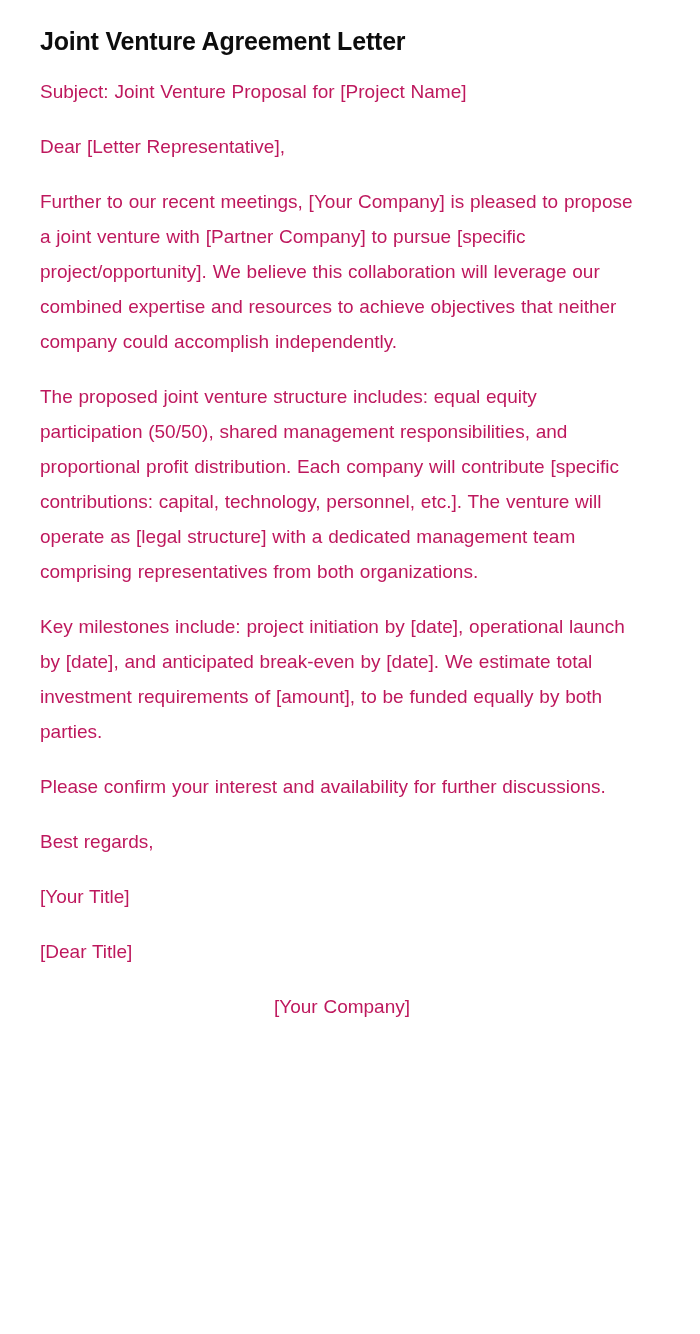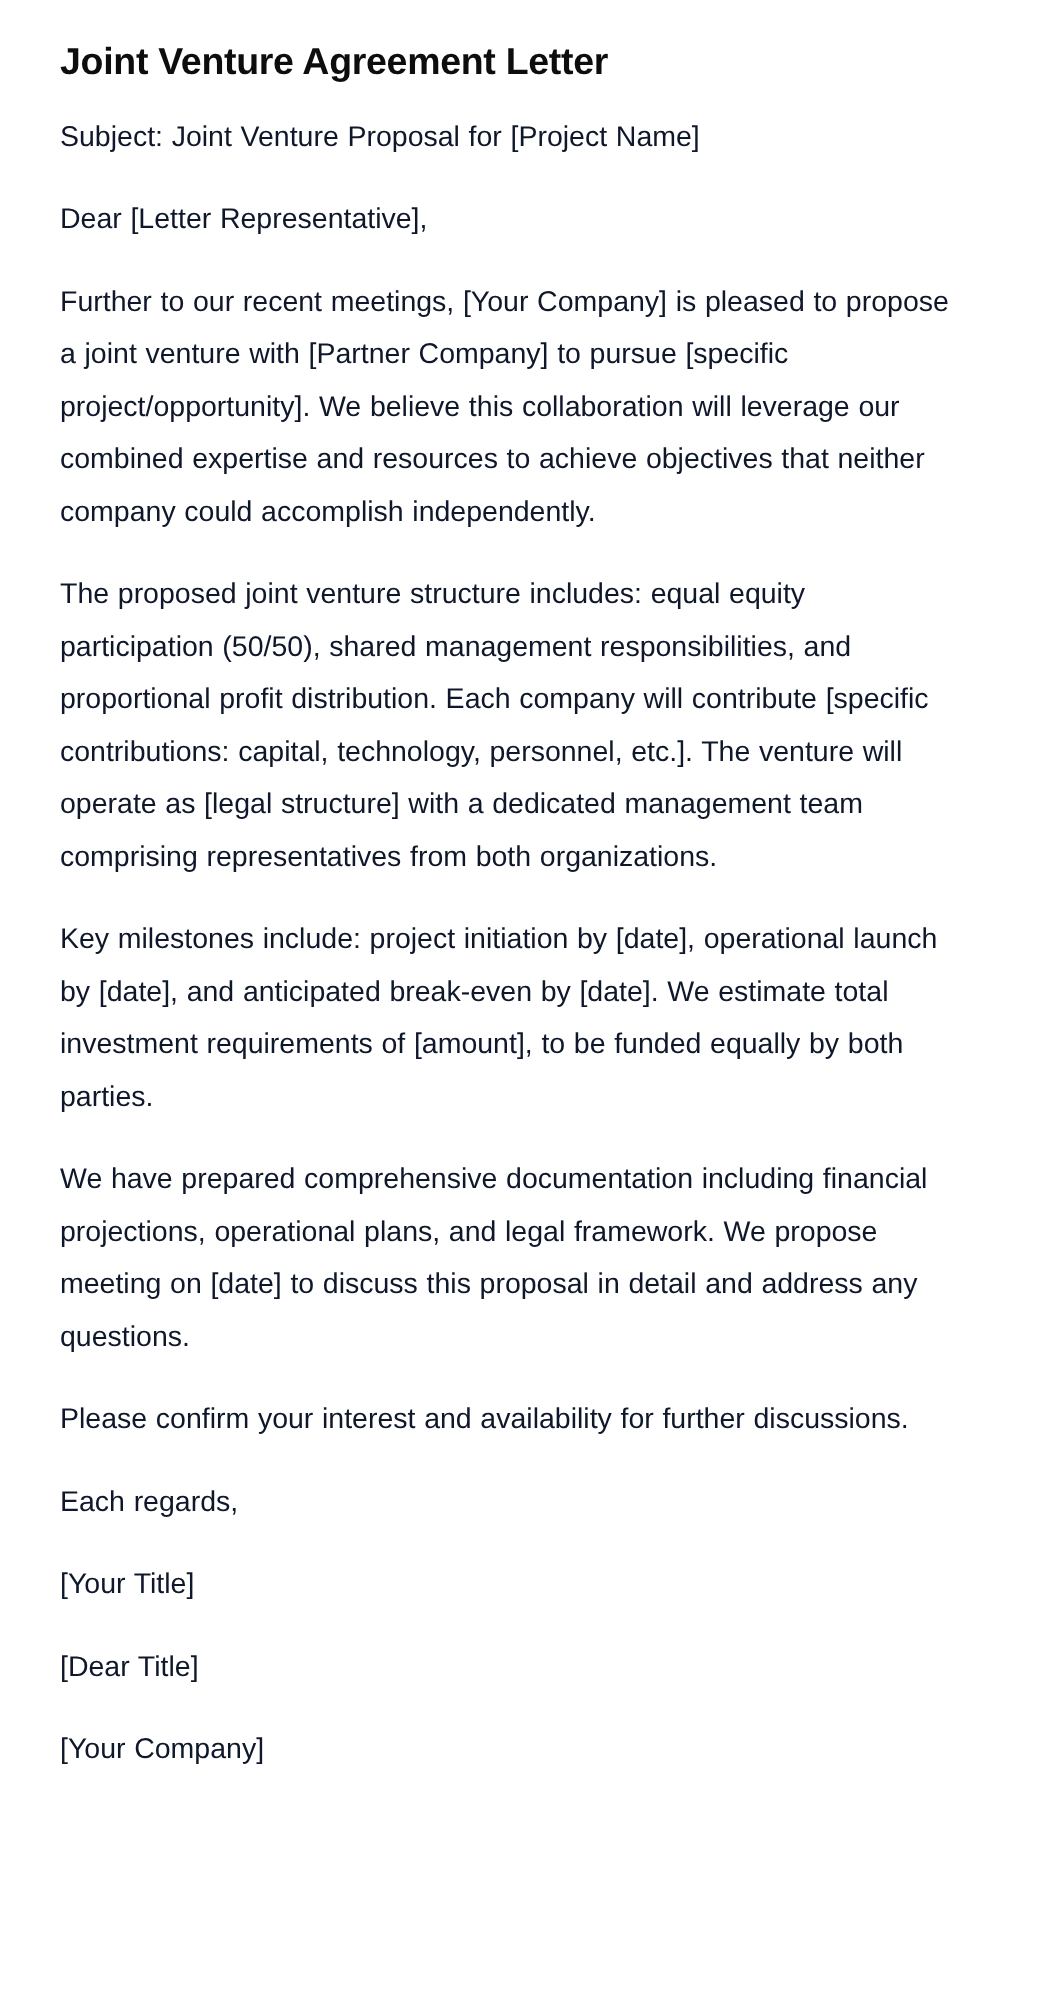"Subject: Joint Venture Proposal for" .doc-paragraph { color: #0f172a -> #be185d }
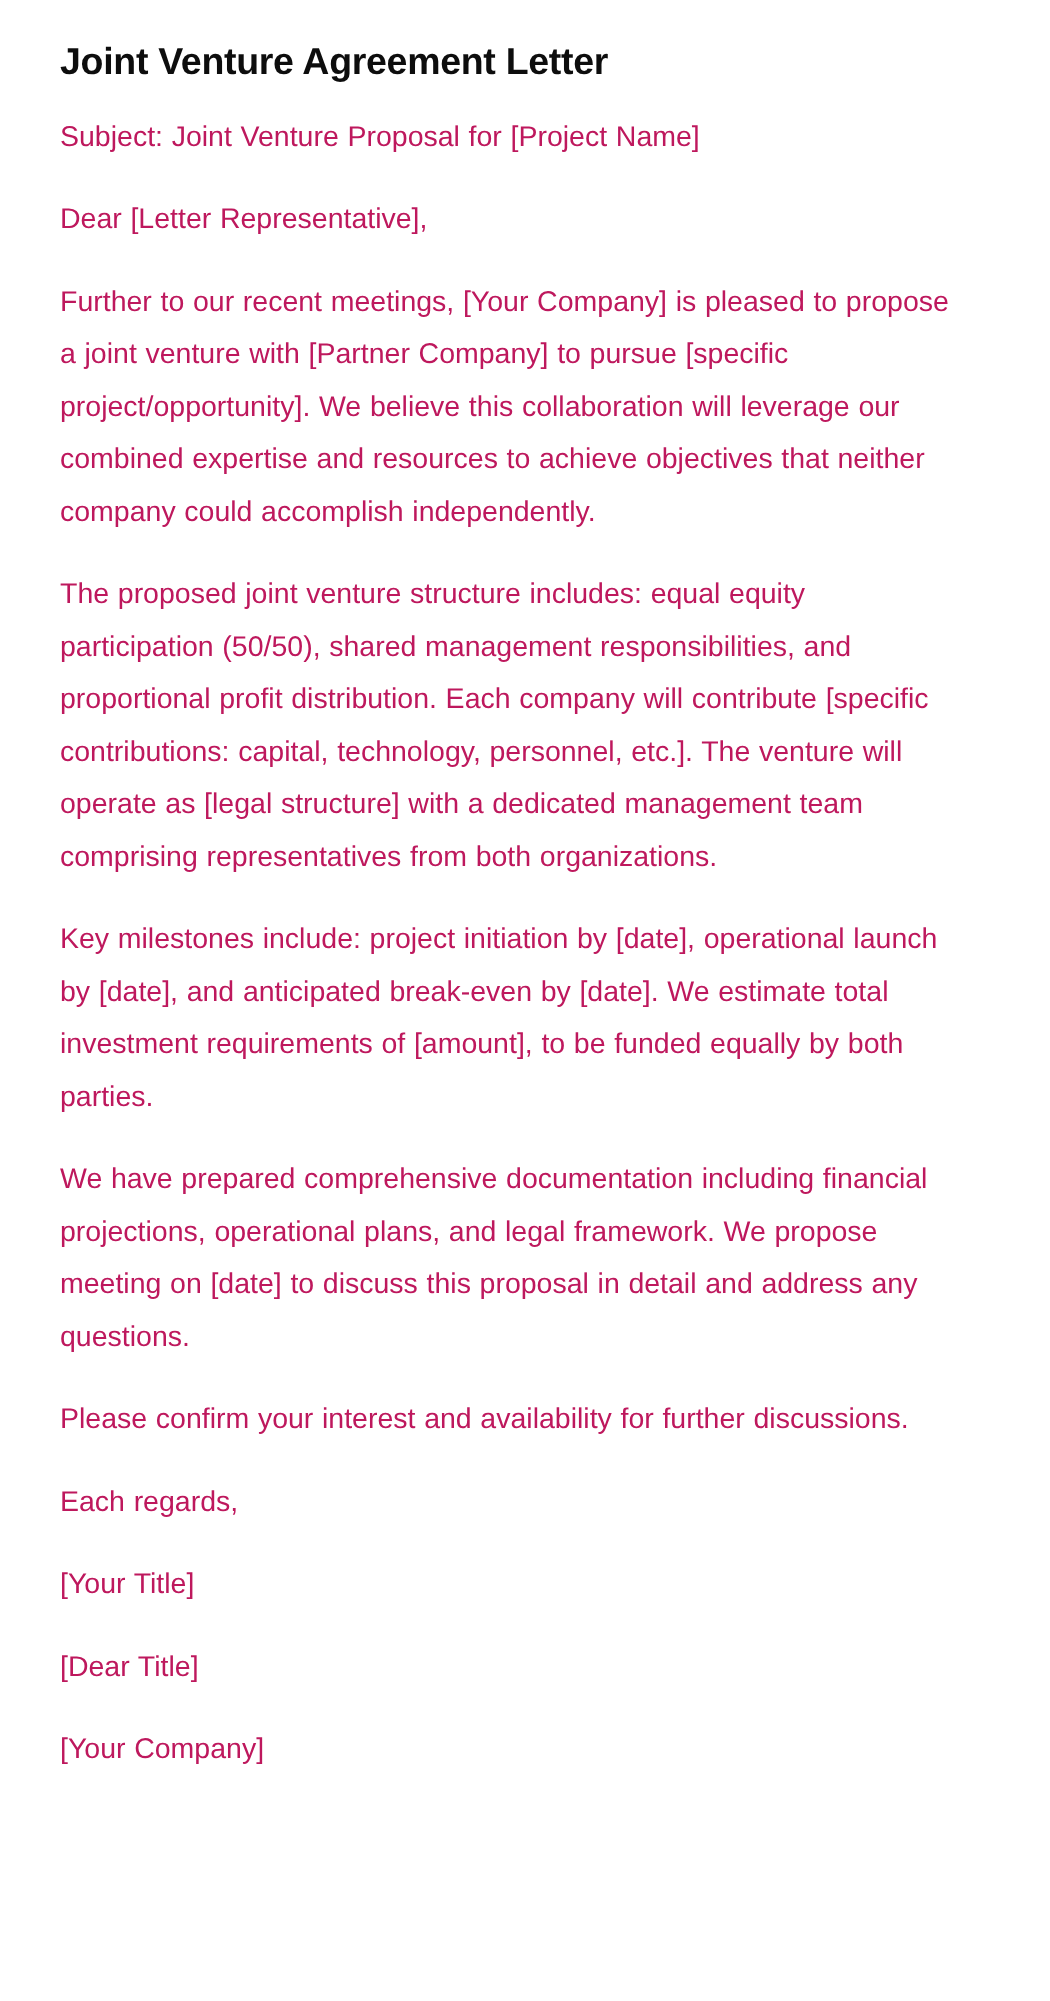"We have prepared comprehensive" p.doc-paragraph { html: <p>We have prepared comprehensive documentation including financial projections, operational plans, and legal framework. We propose meeting on [date] to discuss this proposal in detail and address any questions.</p> -> none }
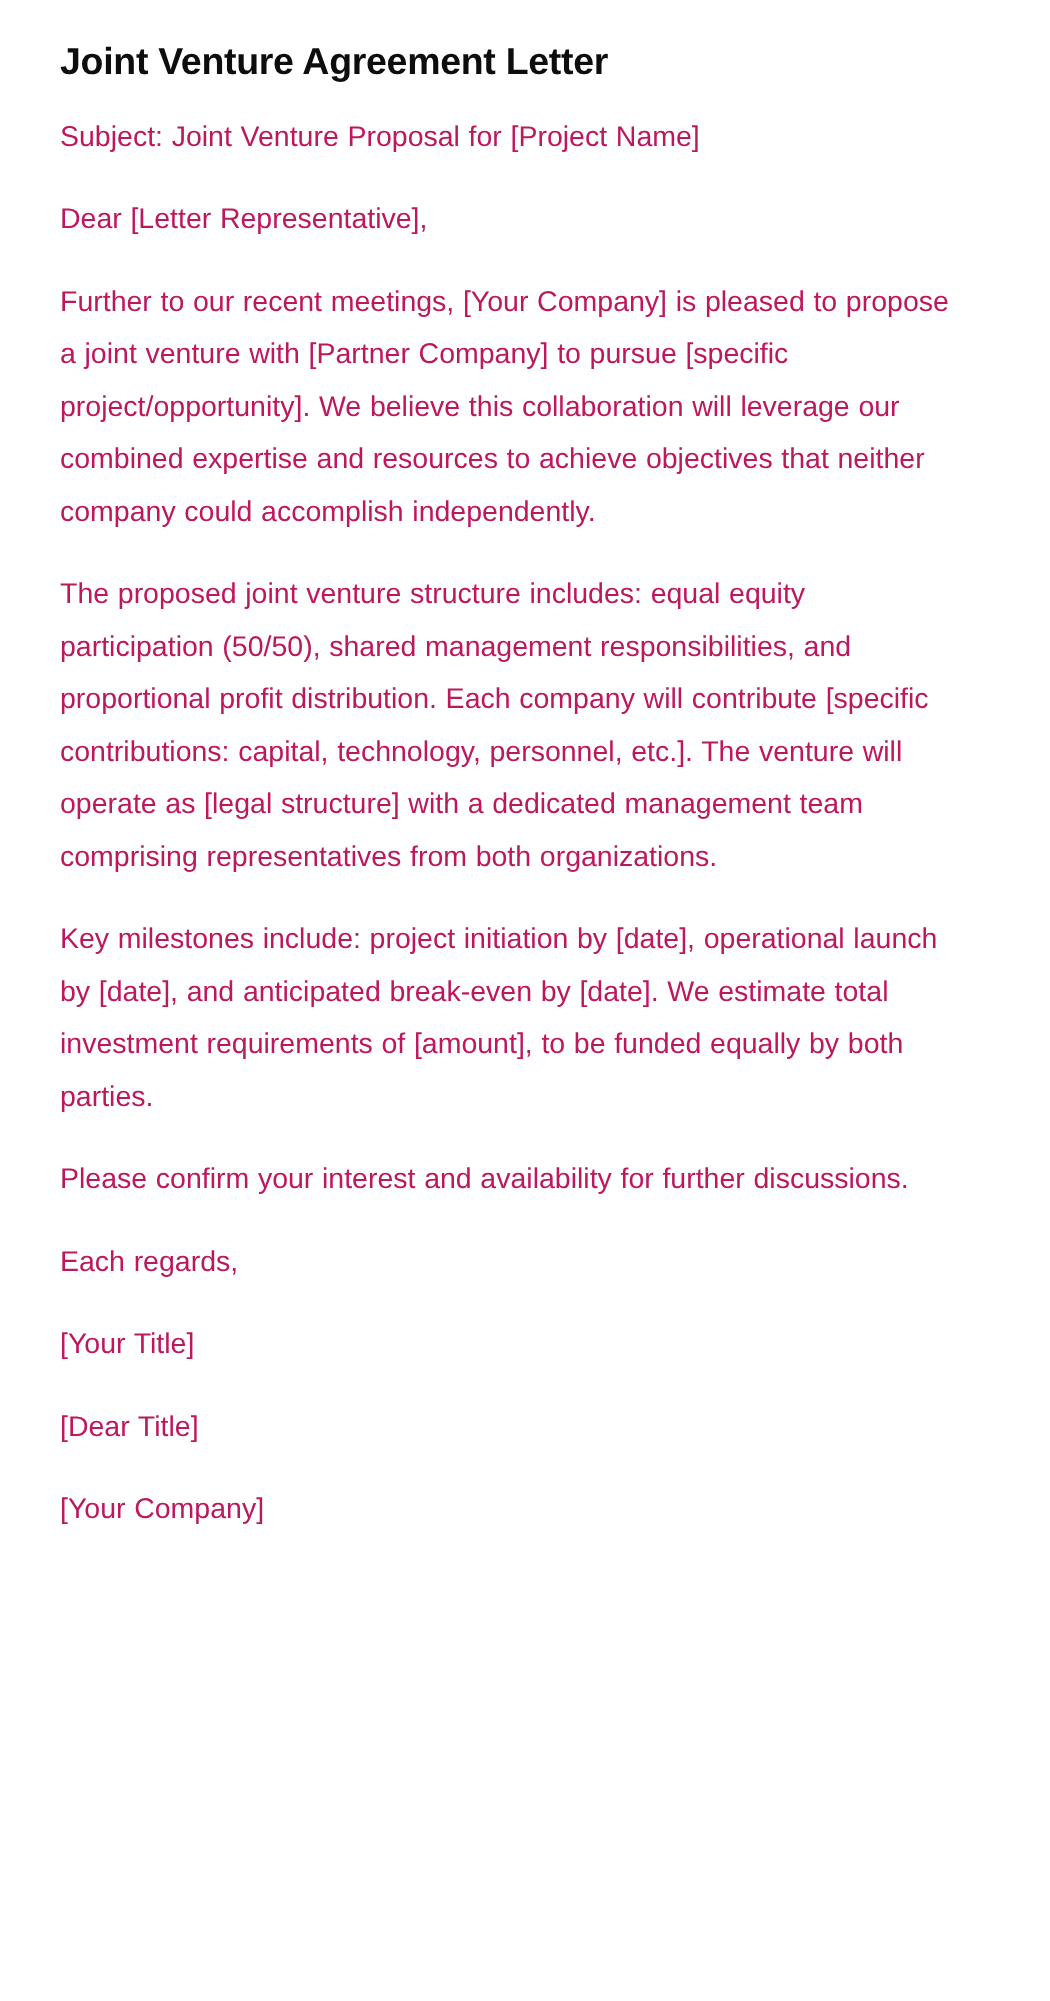"Each regards," p.doc-paragraph { text: Each -> Best }
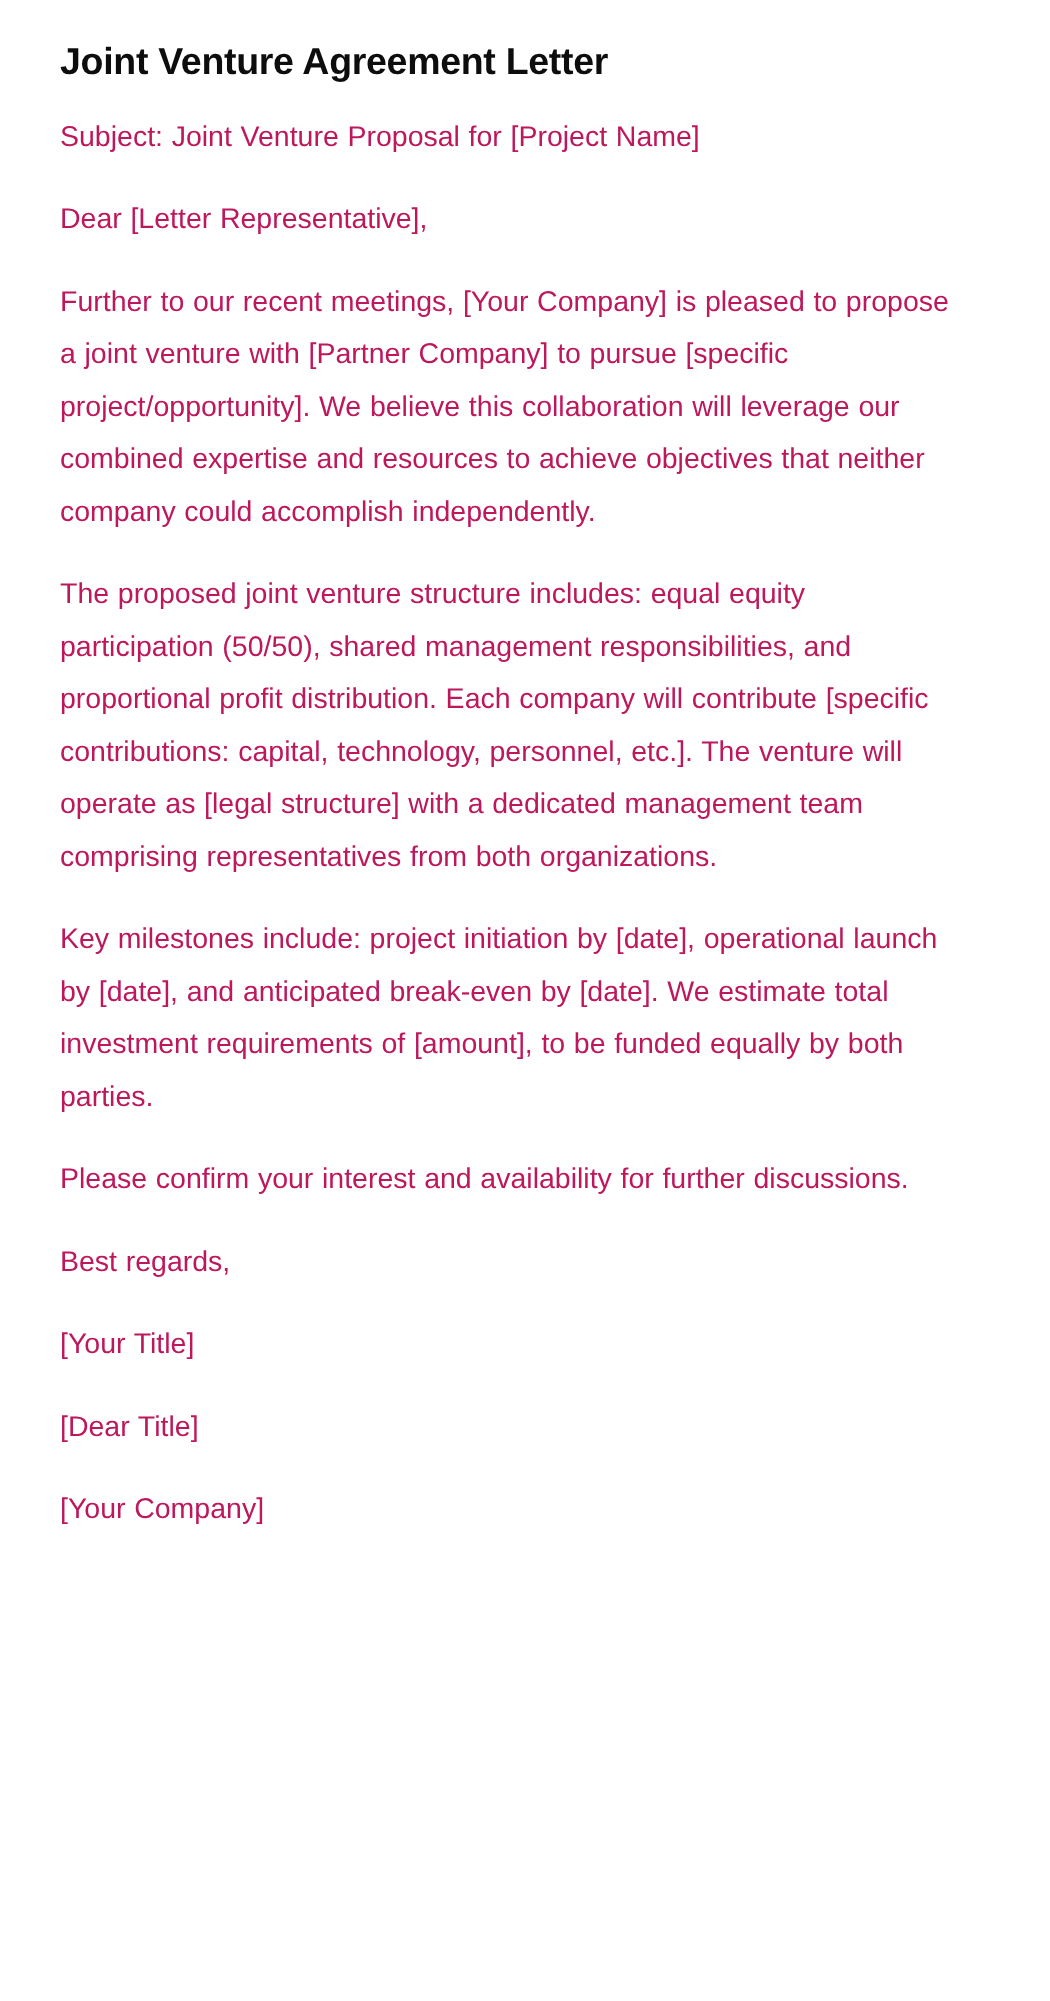"[Your Company]" .doc-paragraph:last-child { text-align: none -> center }
